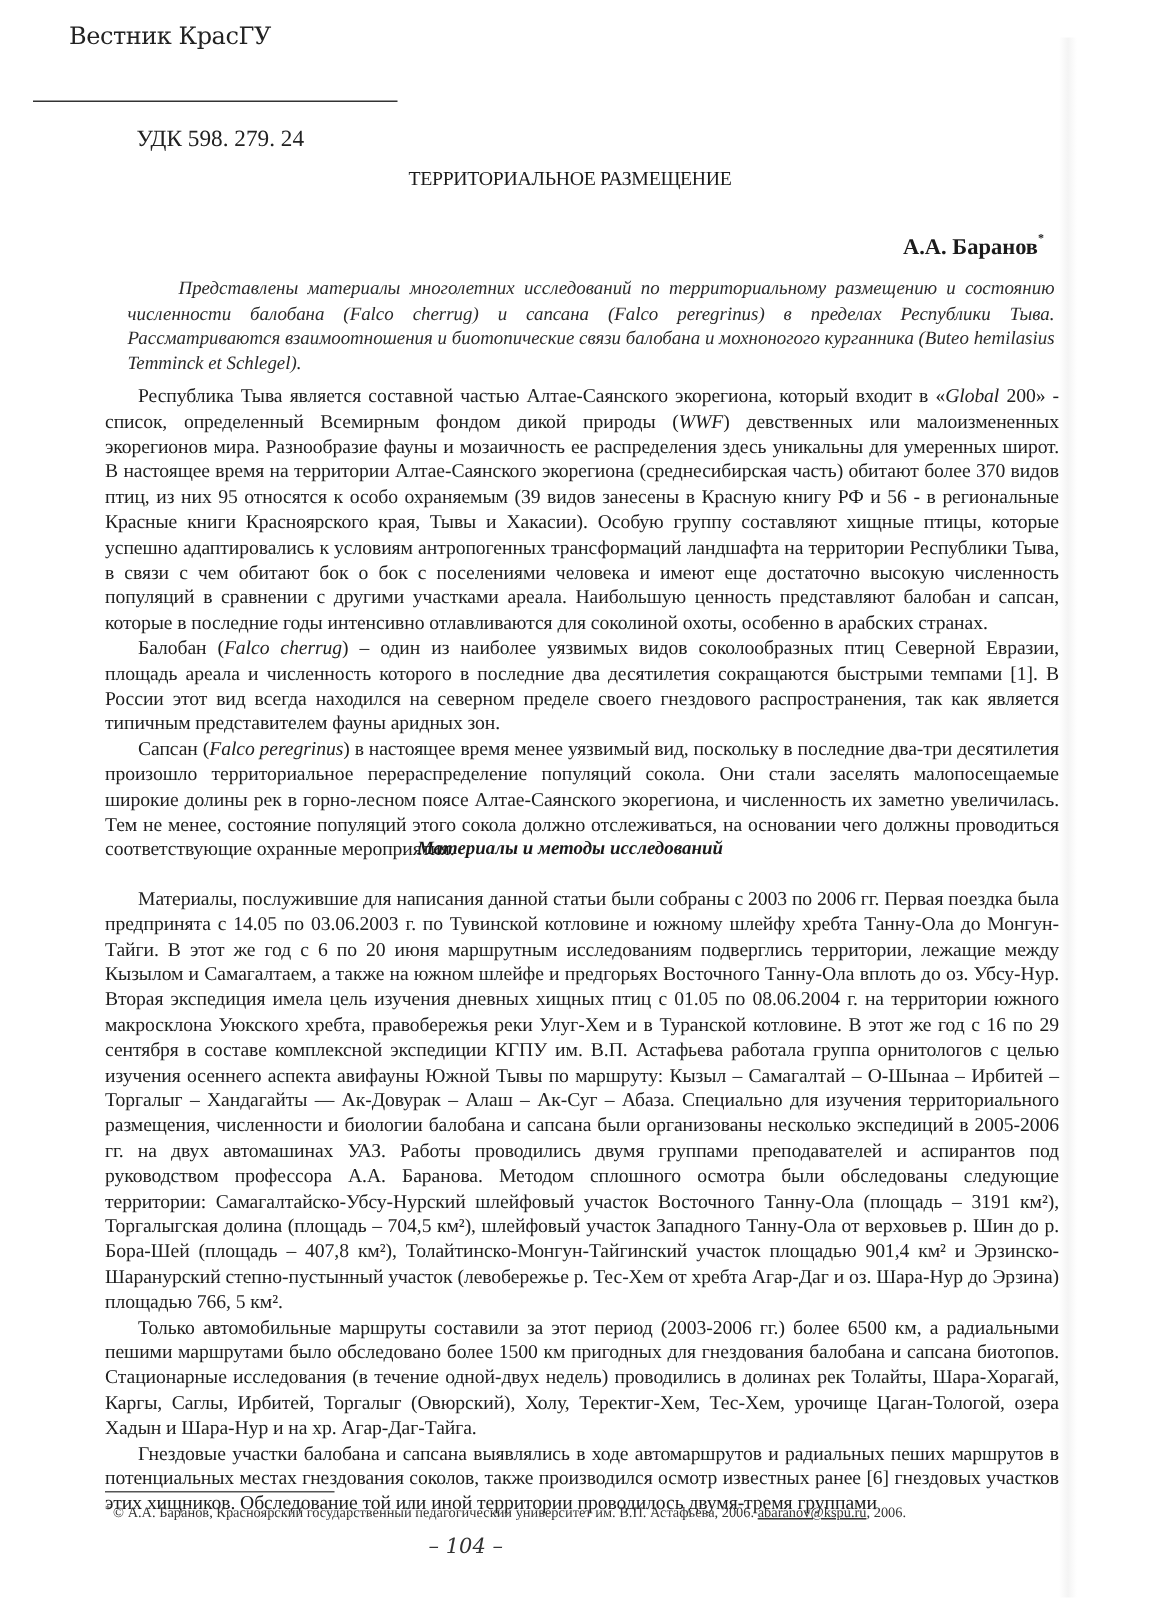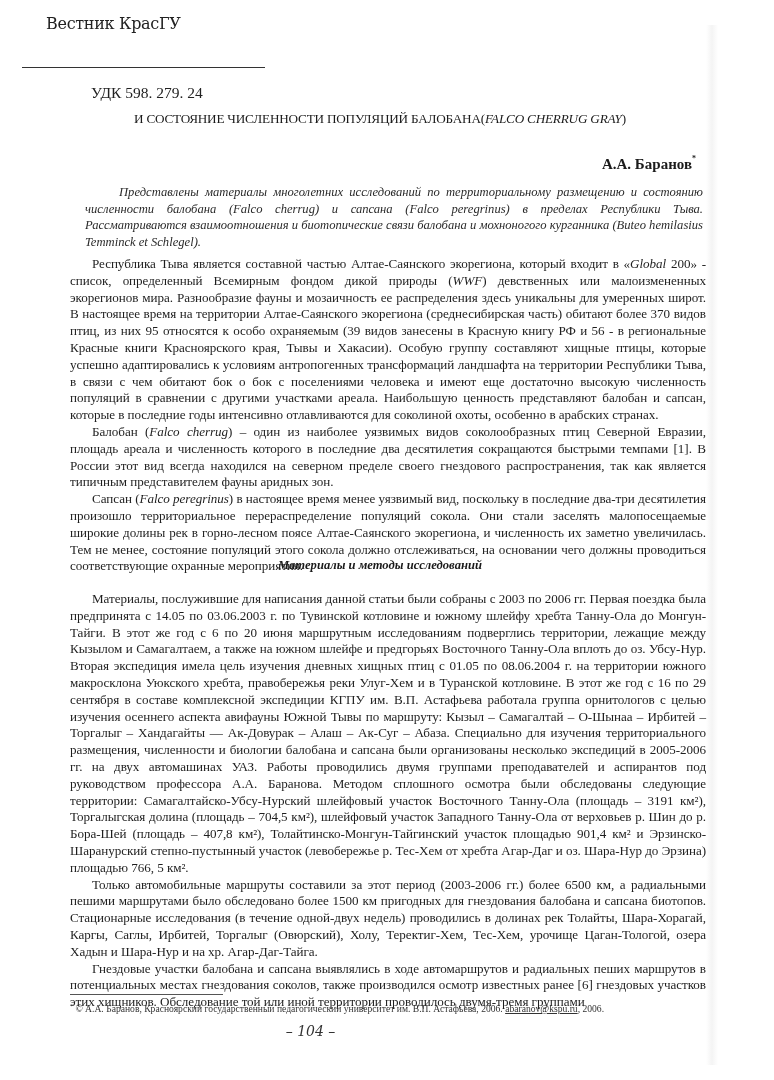"ТЕРРИТОРИАЛЬНОЕ РАЗМЕЩЕНИЕ" div { html: none -> <div>ТЕРРИТОРИАЛЬНОЕ РАЗМЕЩЕНИЕ</div> }
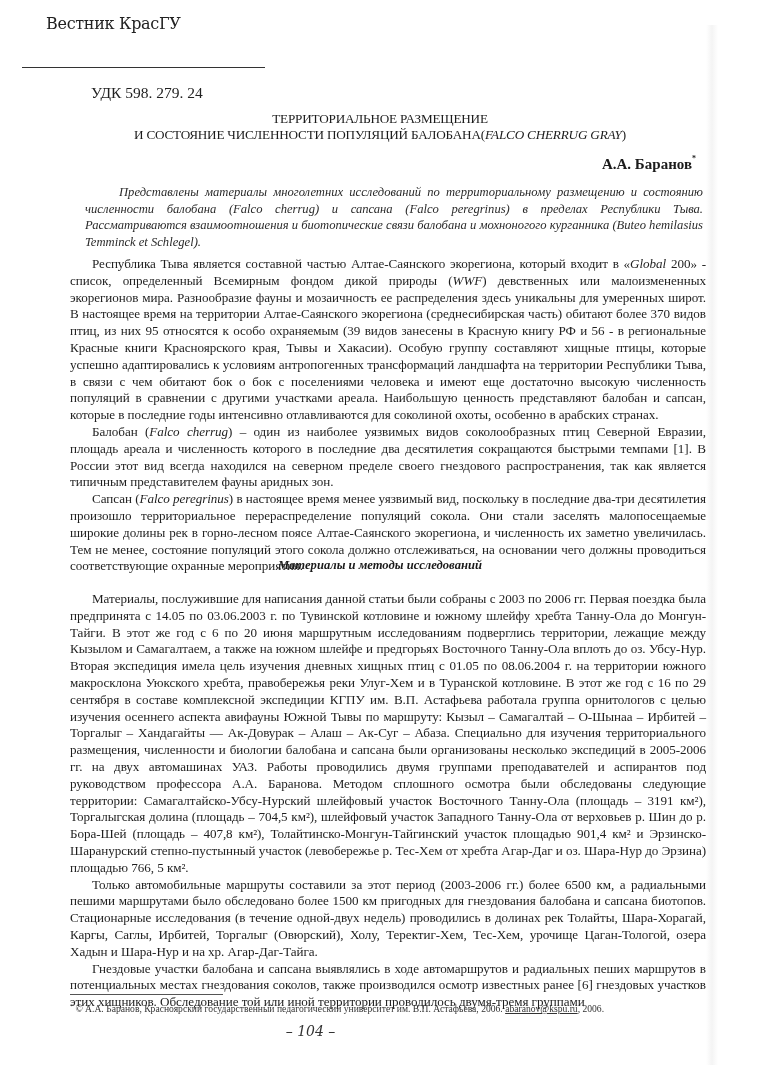"И СОСТОЯНИЕ ЧИСЛЕННОСТИ ПОПУЛЯЦИЙ" div { html: <div><span>И СОСТОЯНИЕ ЧИСЛЕННОСТИ ПОПУЛЯЦИЙ БАЛОБАНА(</span><i>FALCO CHERRUG GRAY</i><span>)</span></div> -> none }
